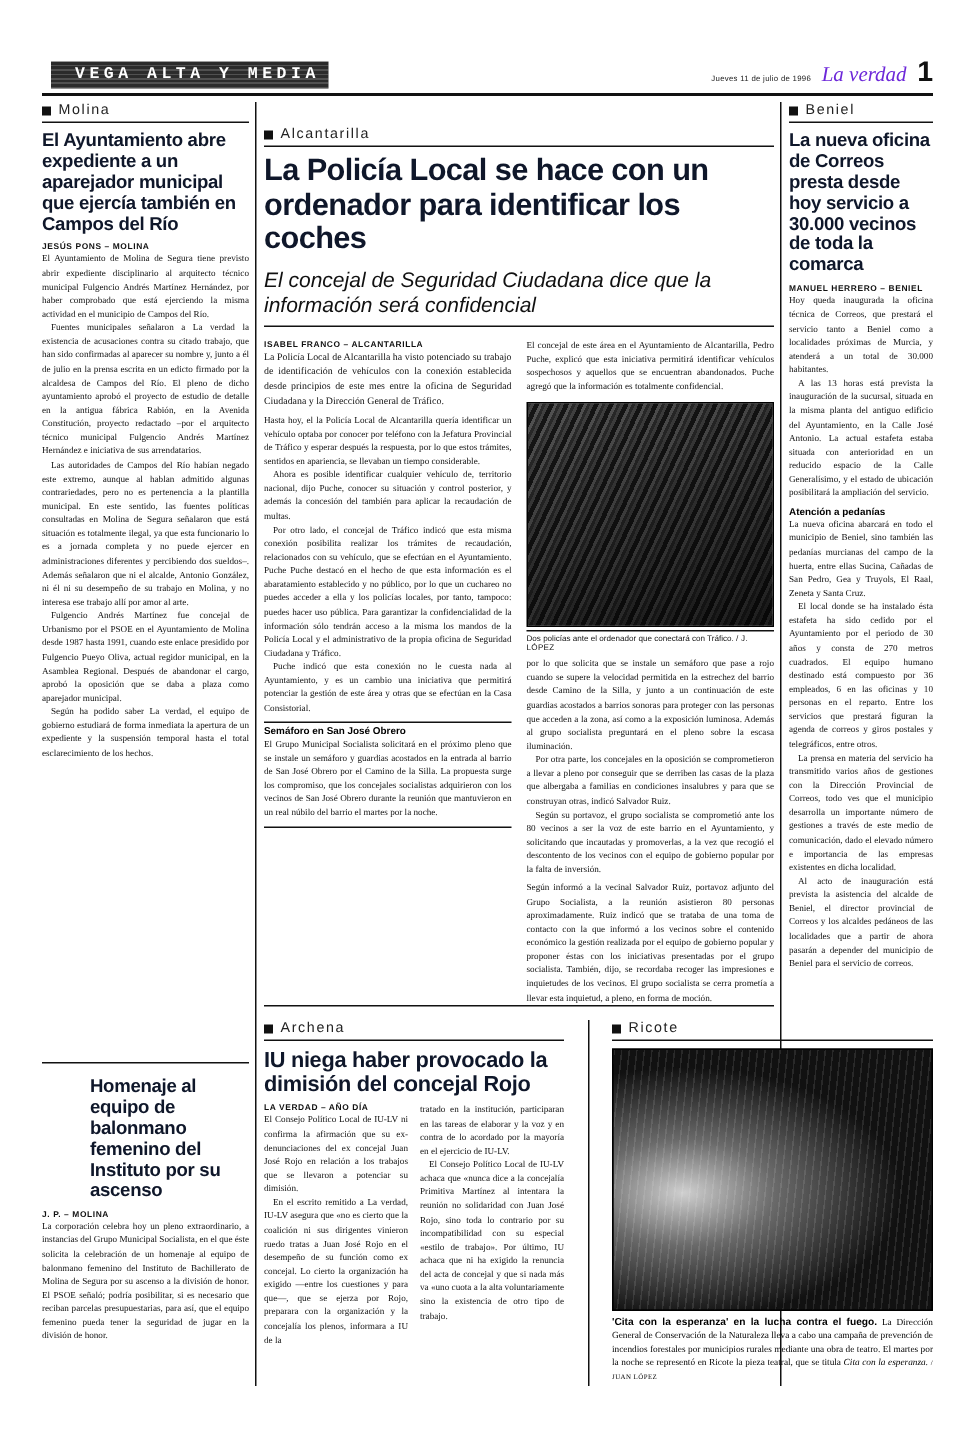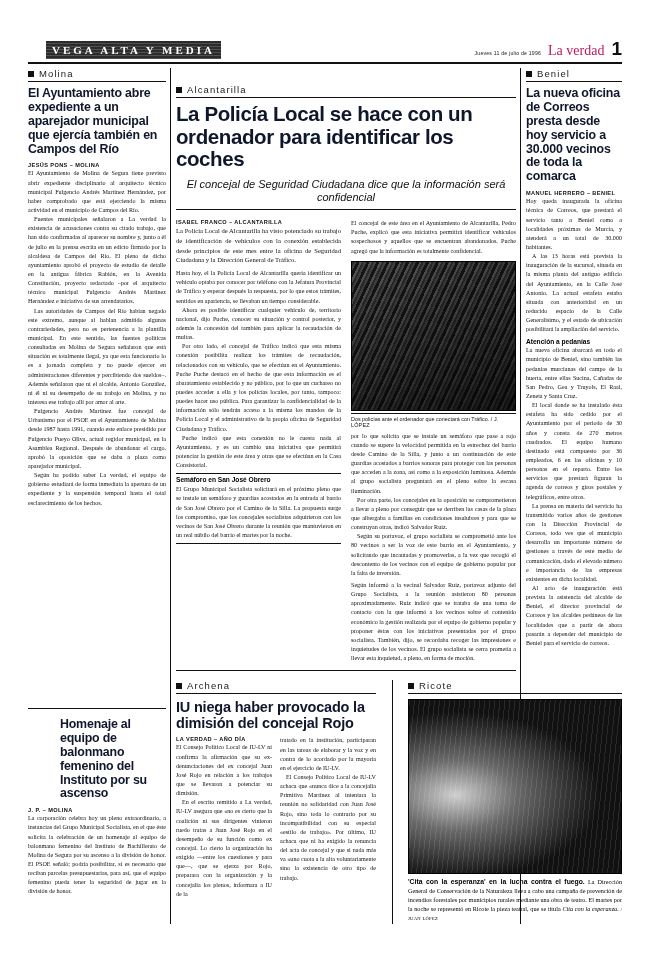"VEGA ALTA Y MEDIA" .zone-badge { font-family: Liberation Serif, serif -> Liberation Mono, monospace; margin-left: 18px -> 6px; padding: 3px 6px 3px 6px -> 3px 6px 3px 16px }
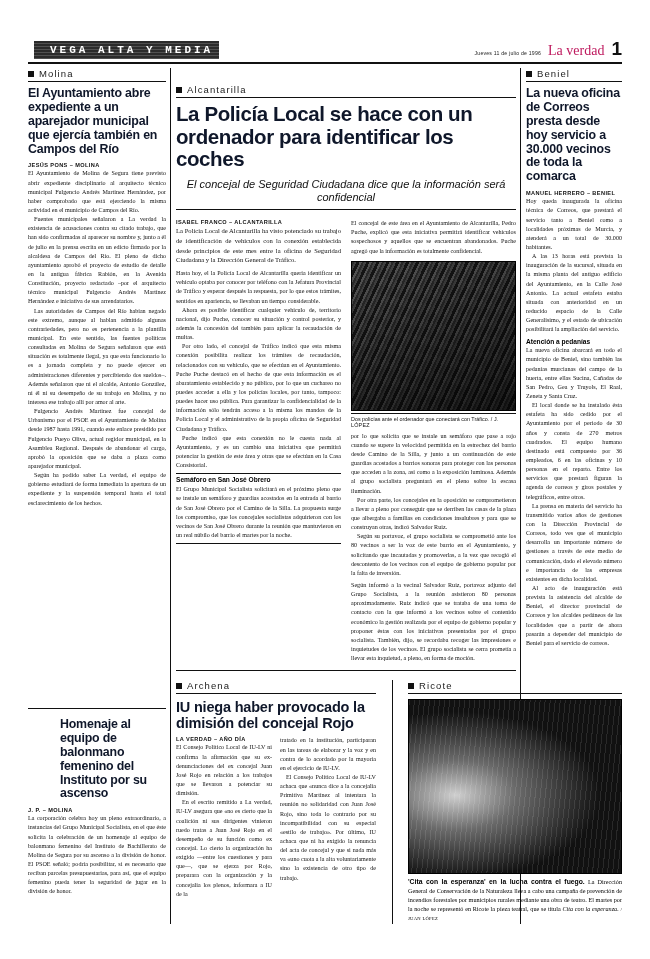"La verdad" .paper-name { color: #be185d -> #6d28d9; font-style: none -> italic }
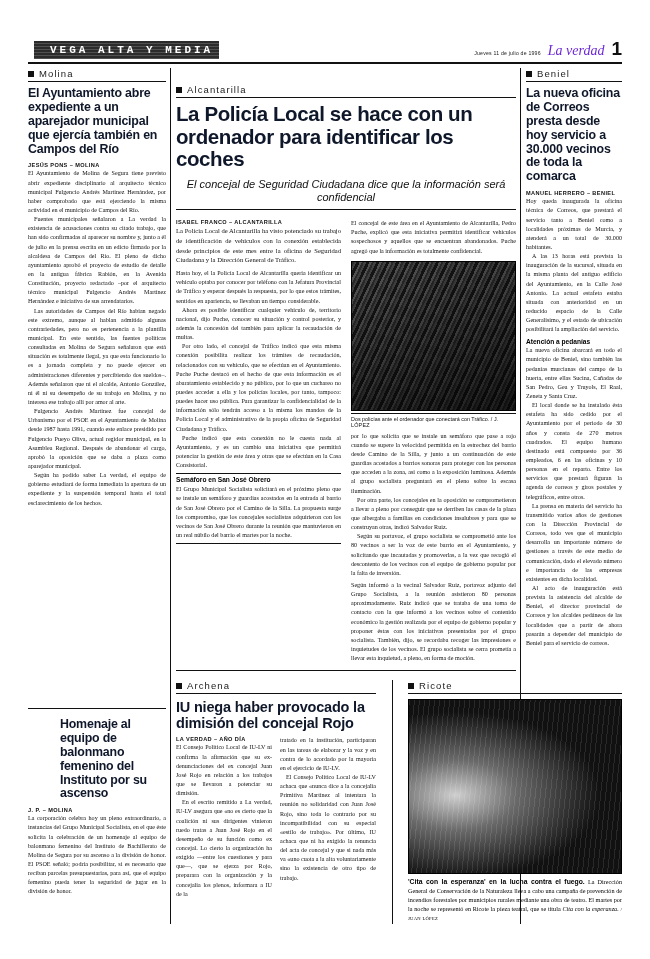"El concejal de Seguridad Ciudadana" .standfirst { font-size: 11px -> 14px; text-align: center -> none }
